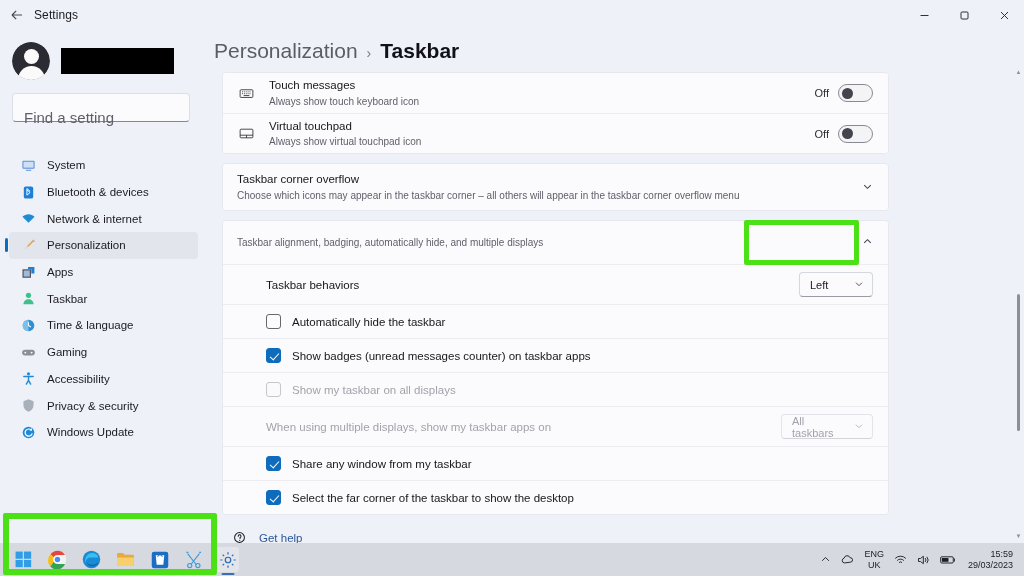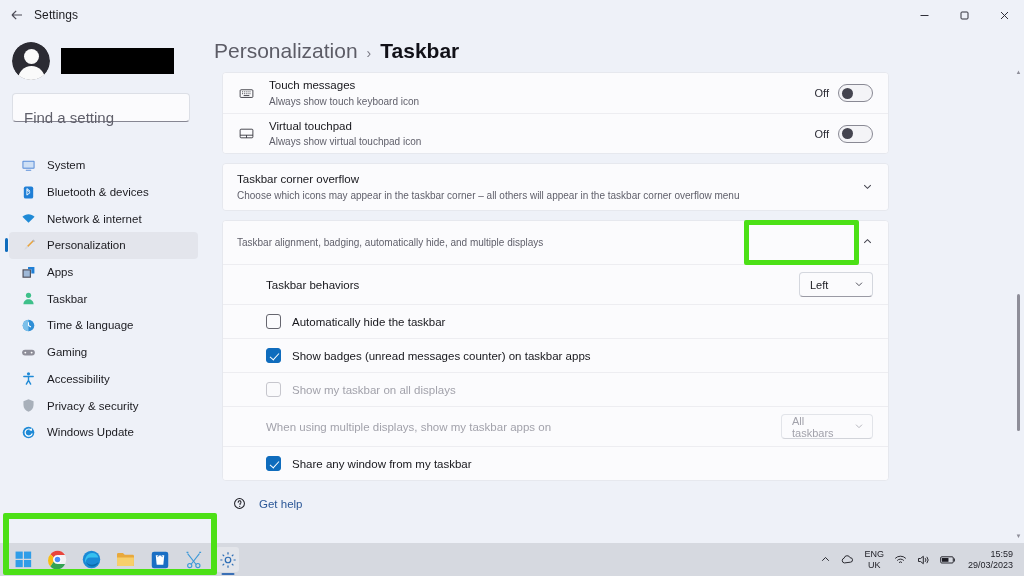"Select the far corner of" div.sub-row { html: none -> <div> <span></span> <span>Select the far corner of the taskbar to show the desktop</span> </div> }
